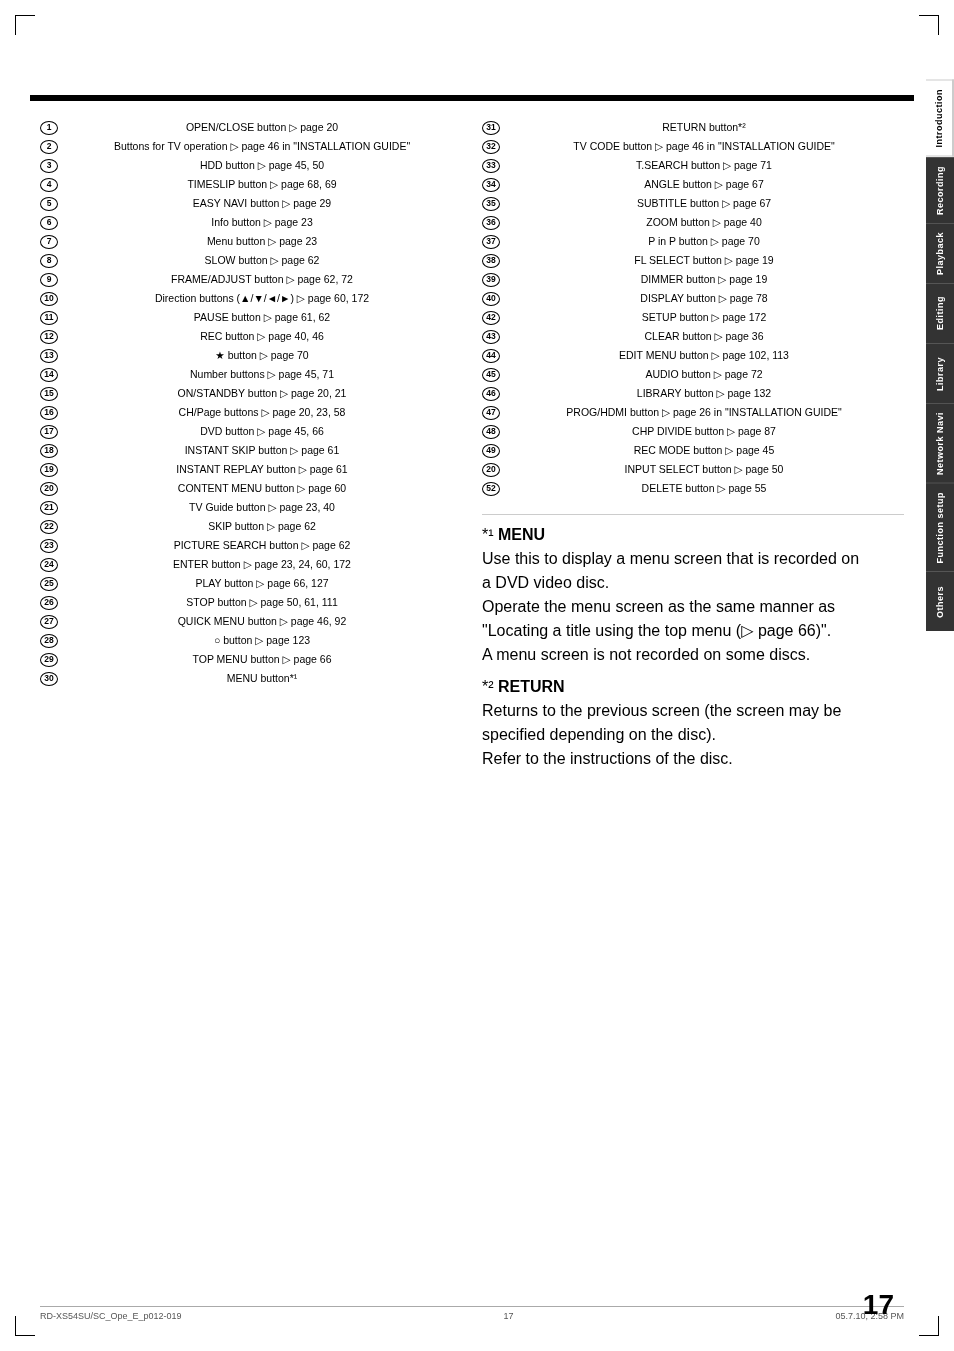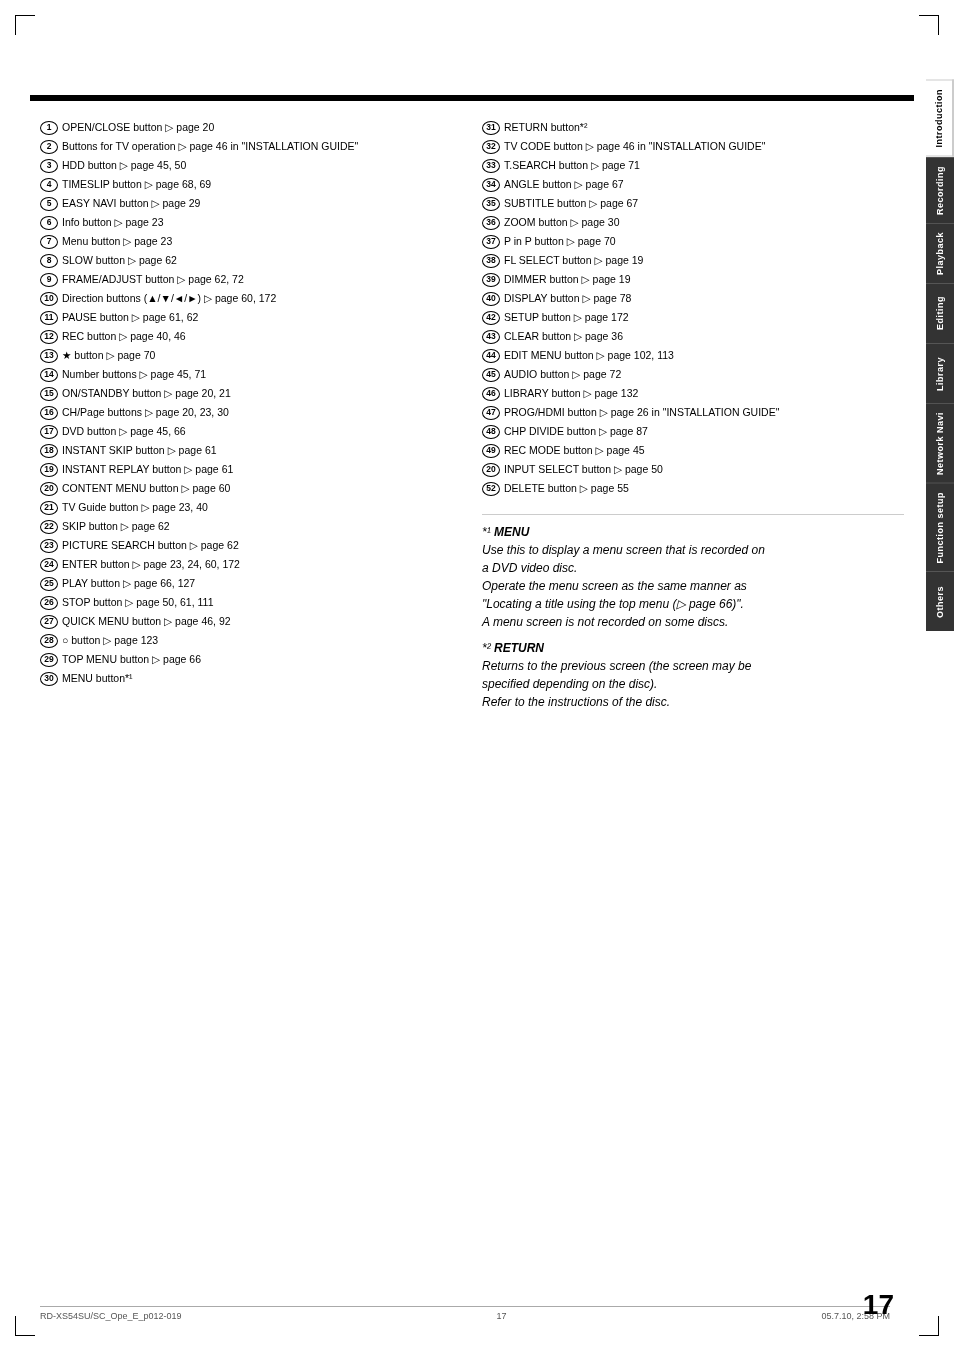"OPEN/CLOSE button ▷ page 20" .item-text { text-align: none -> center }
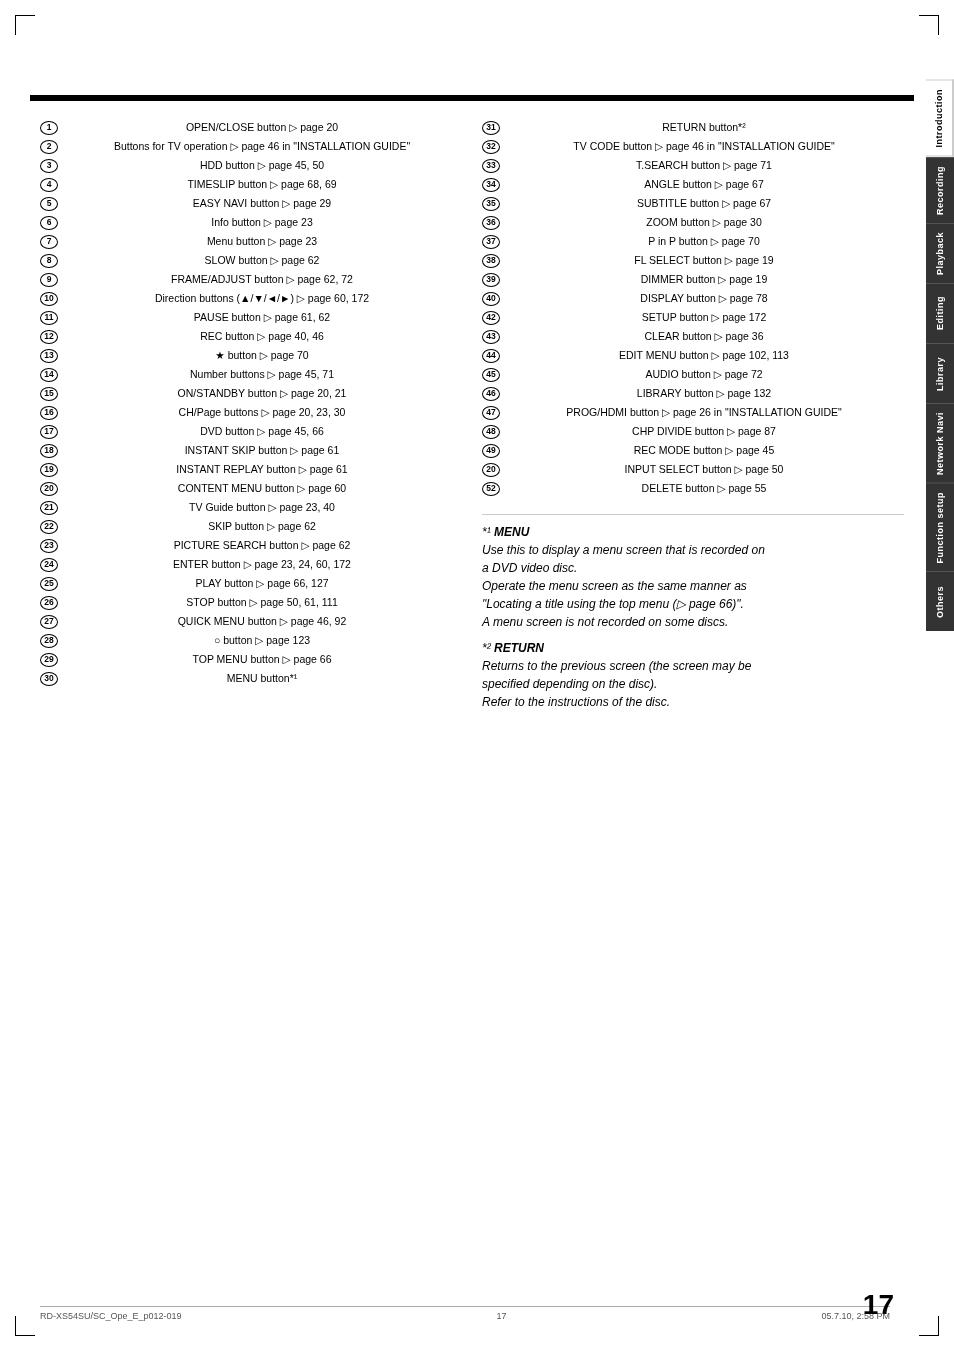"ZOOM button ▷ page 30" span.item-text { text: 30 -> 40 }
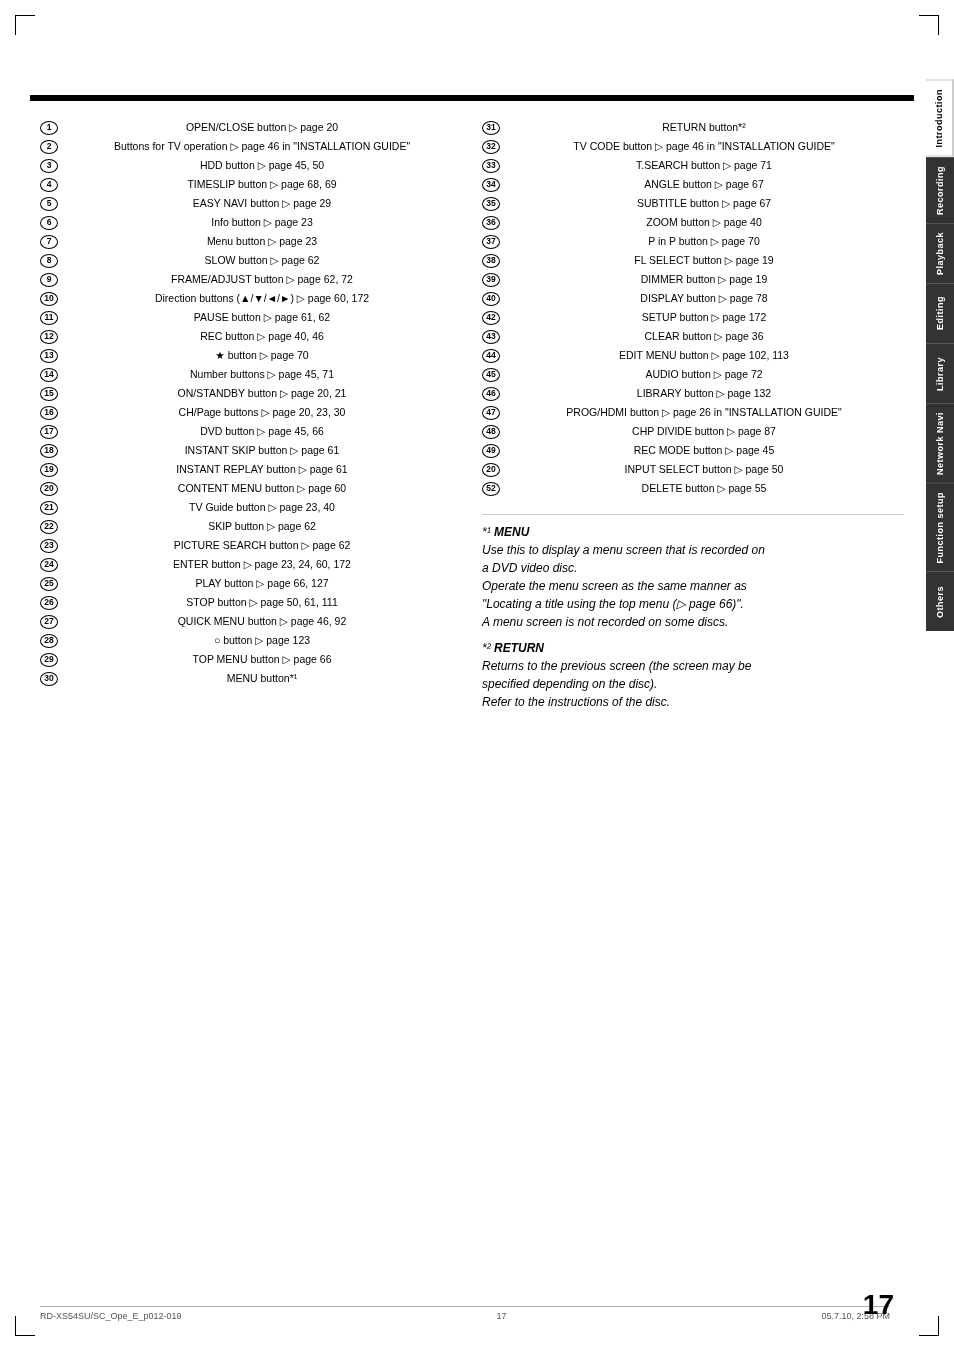"CH/Page buttons ▷ page 20," span.item-text { text: 30 -> 58 }
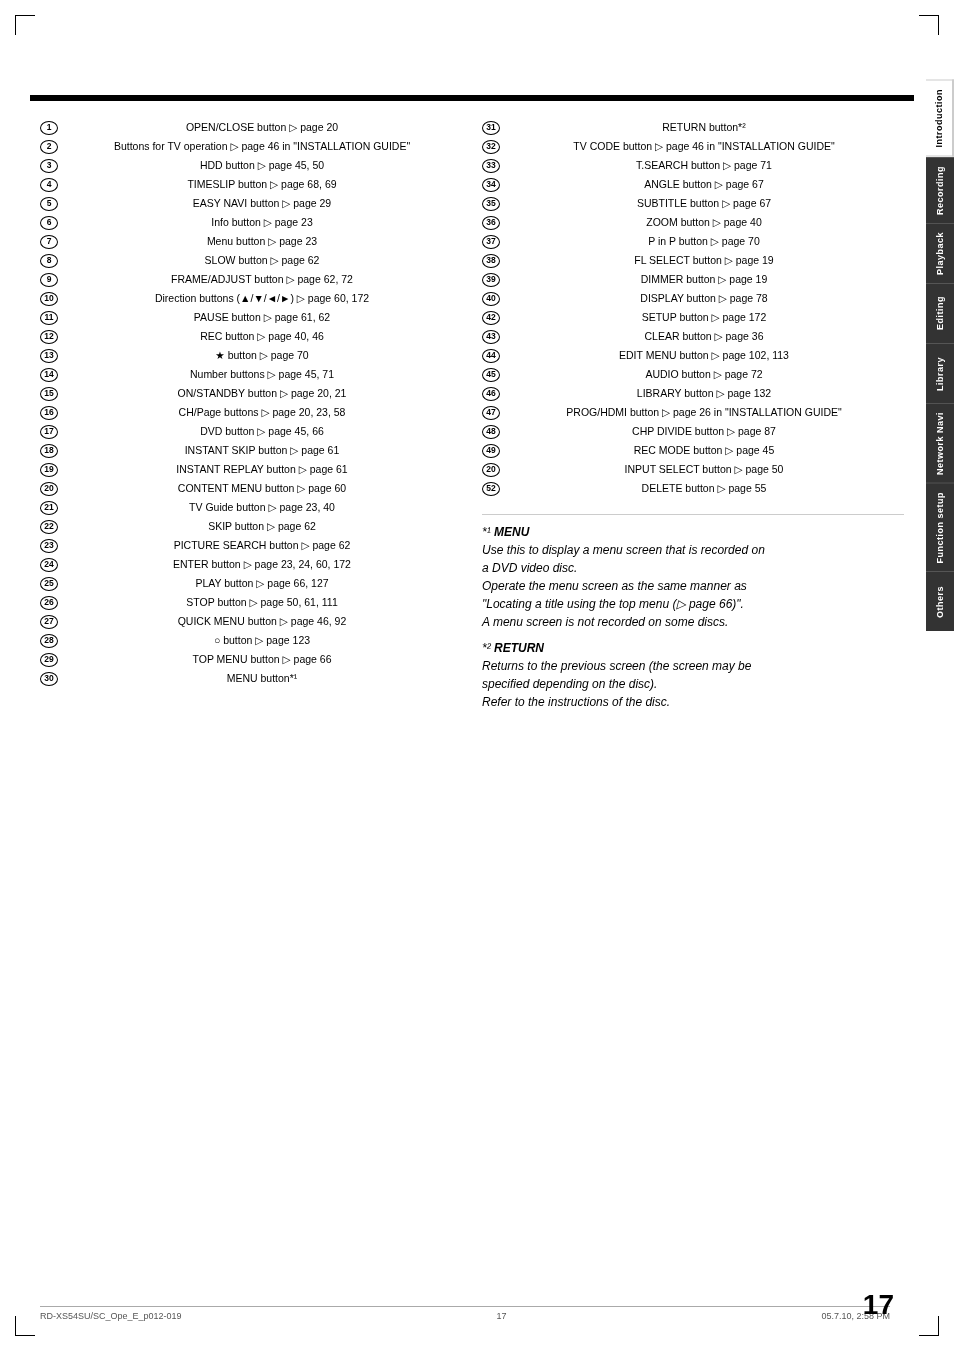"*¹ MENU" .footnote { font-size: 12px -> 16px; font-style: italic -> none }
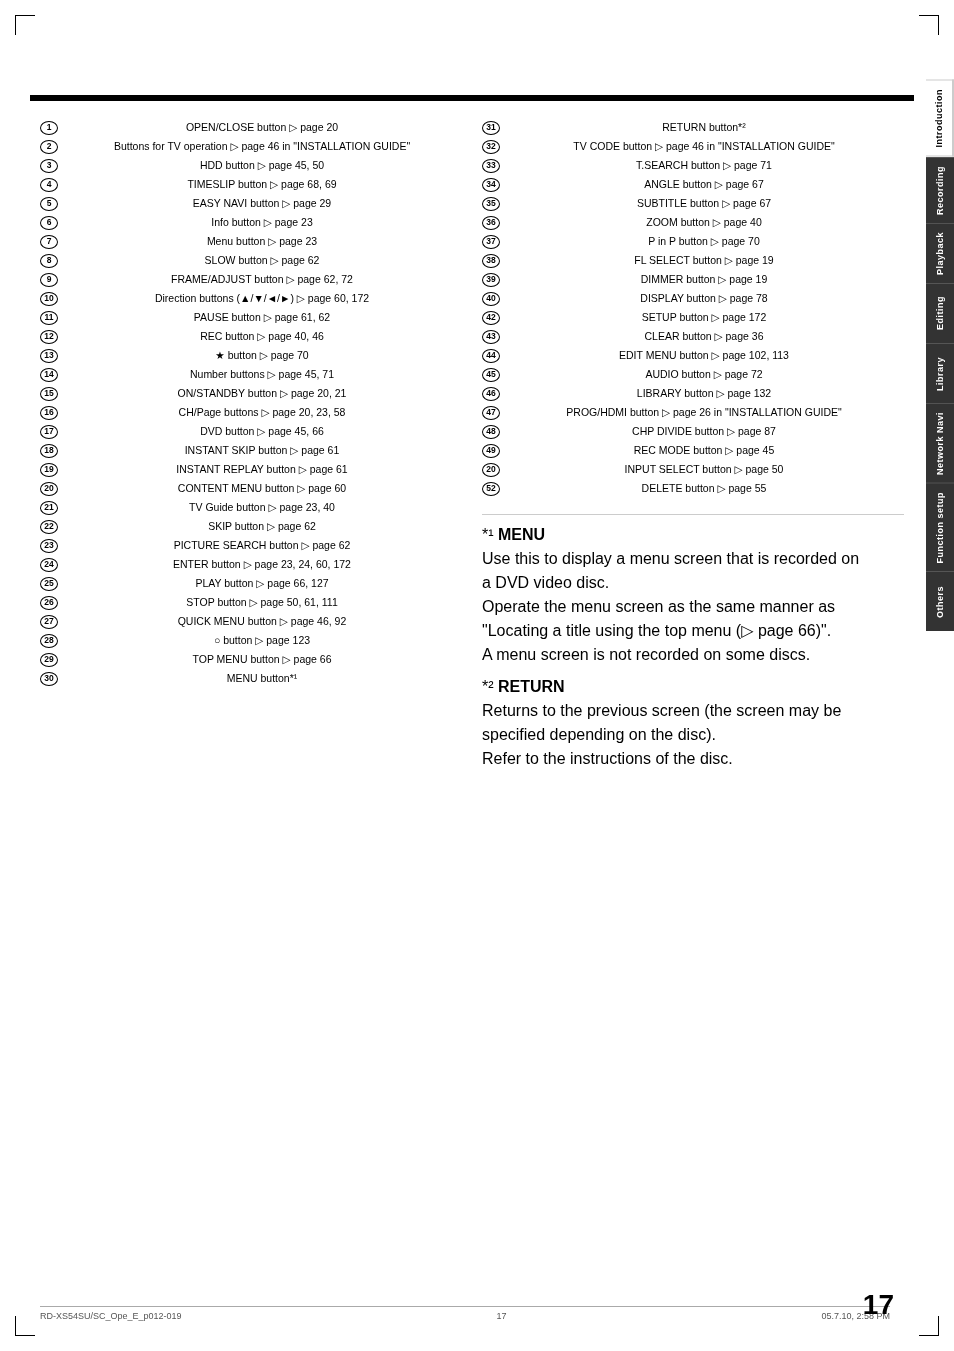"RD-XS54SU/SC_Ope_E_p012-019" .bottom-bar { right: 64px -> 50px }
